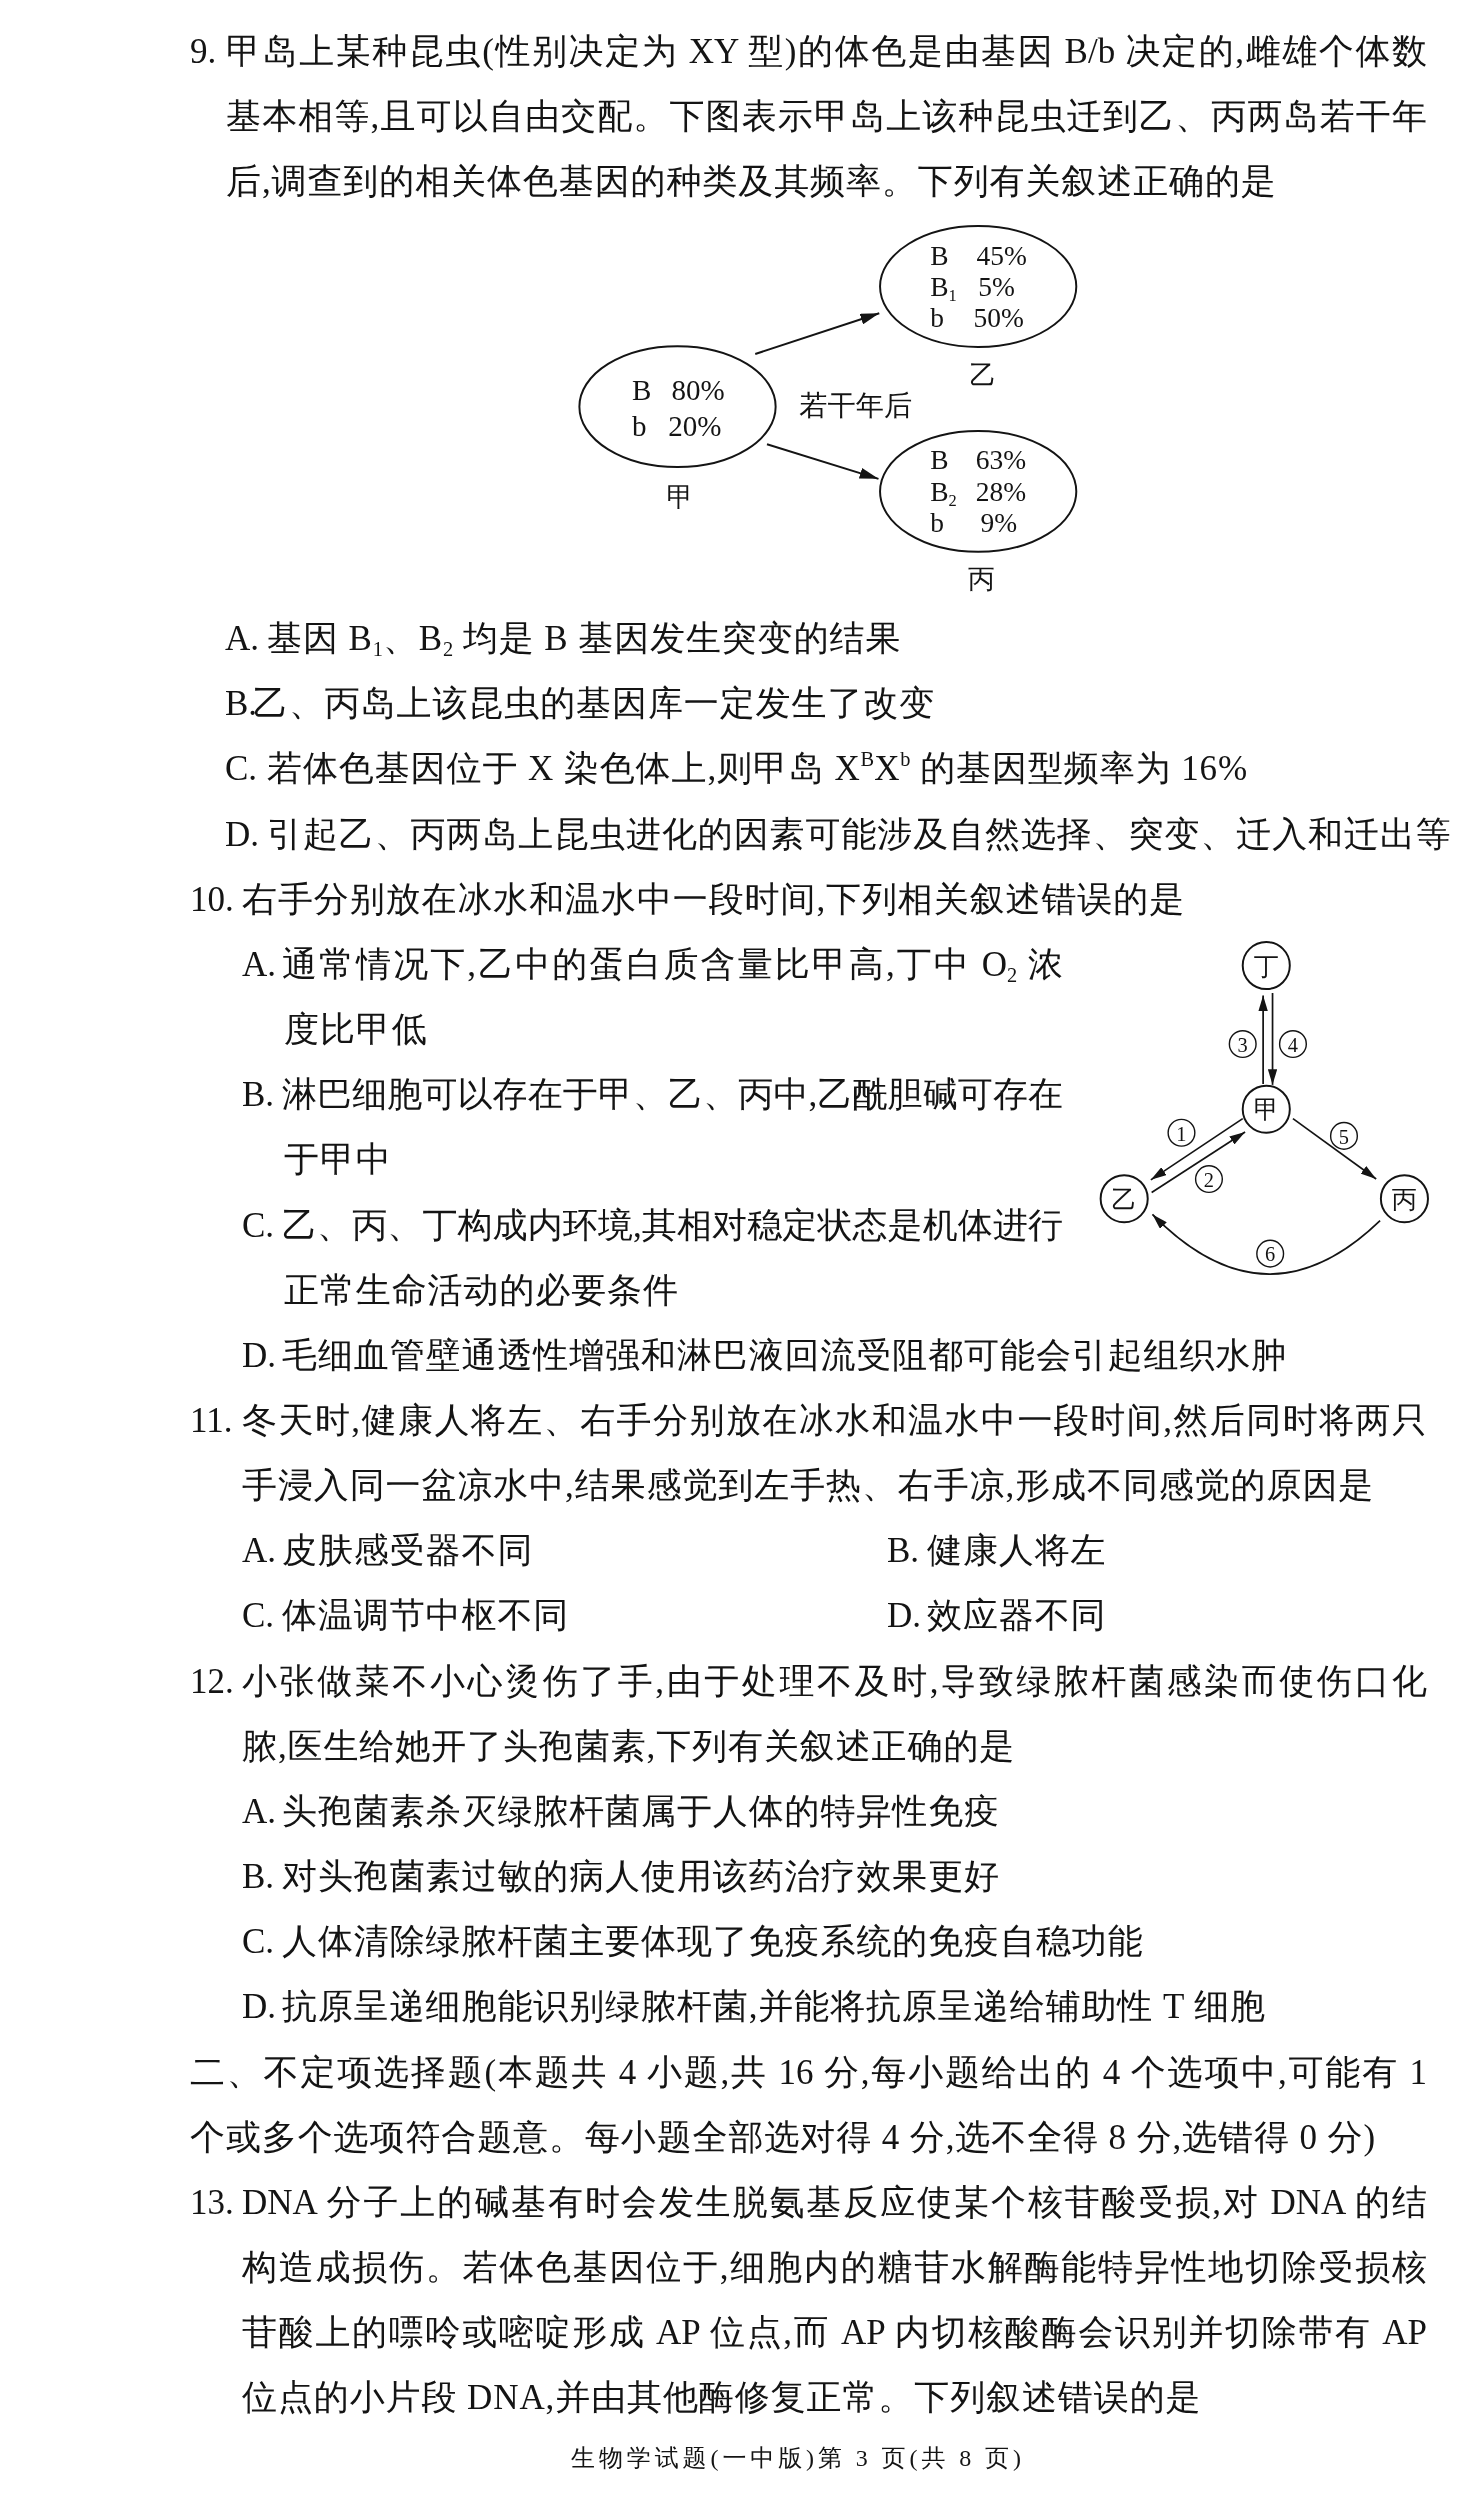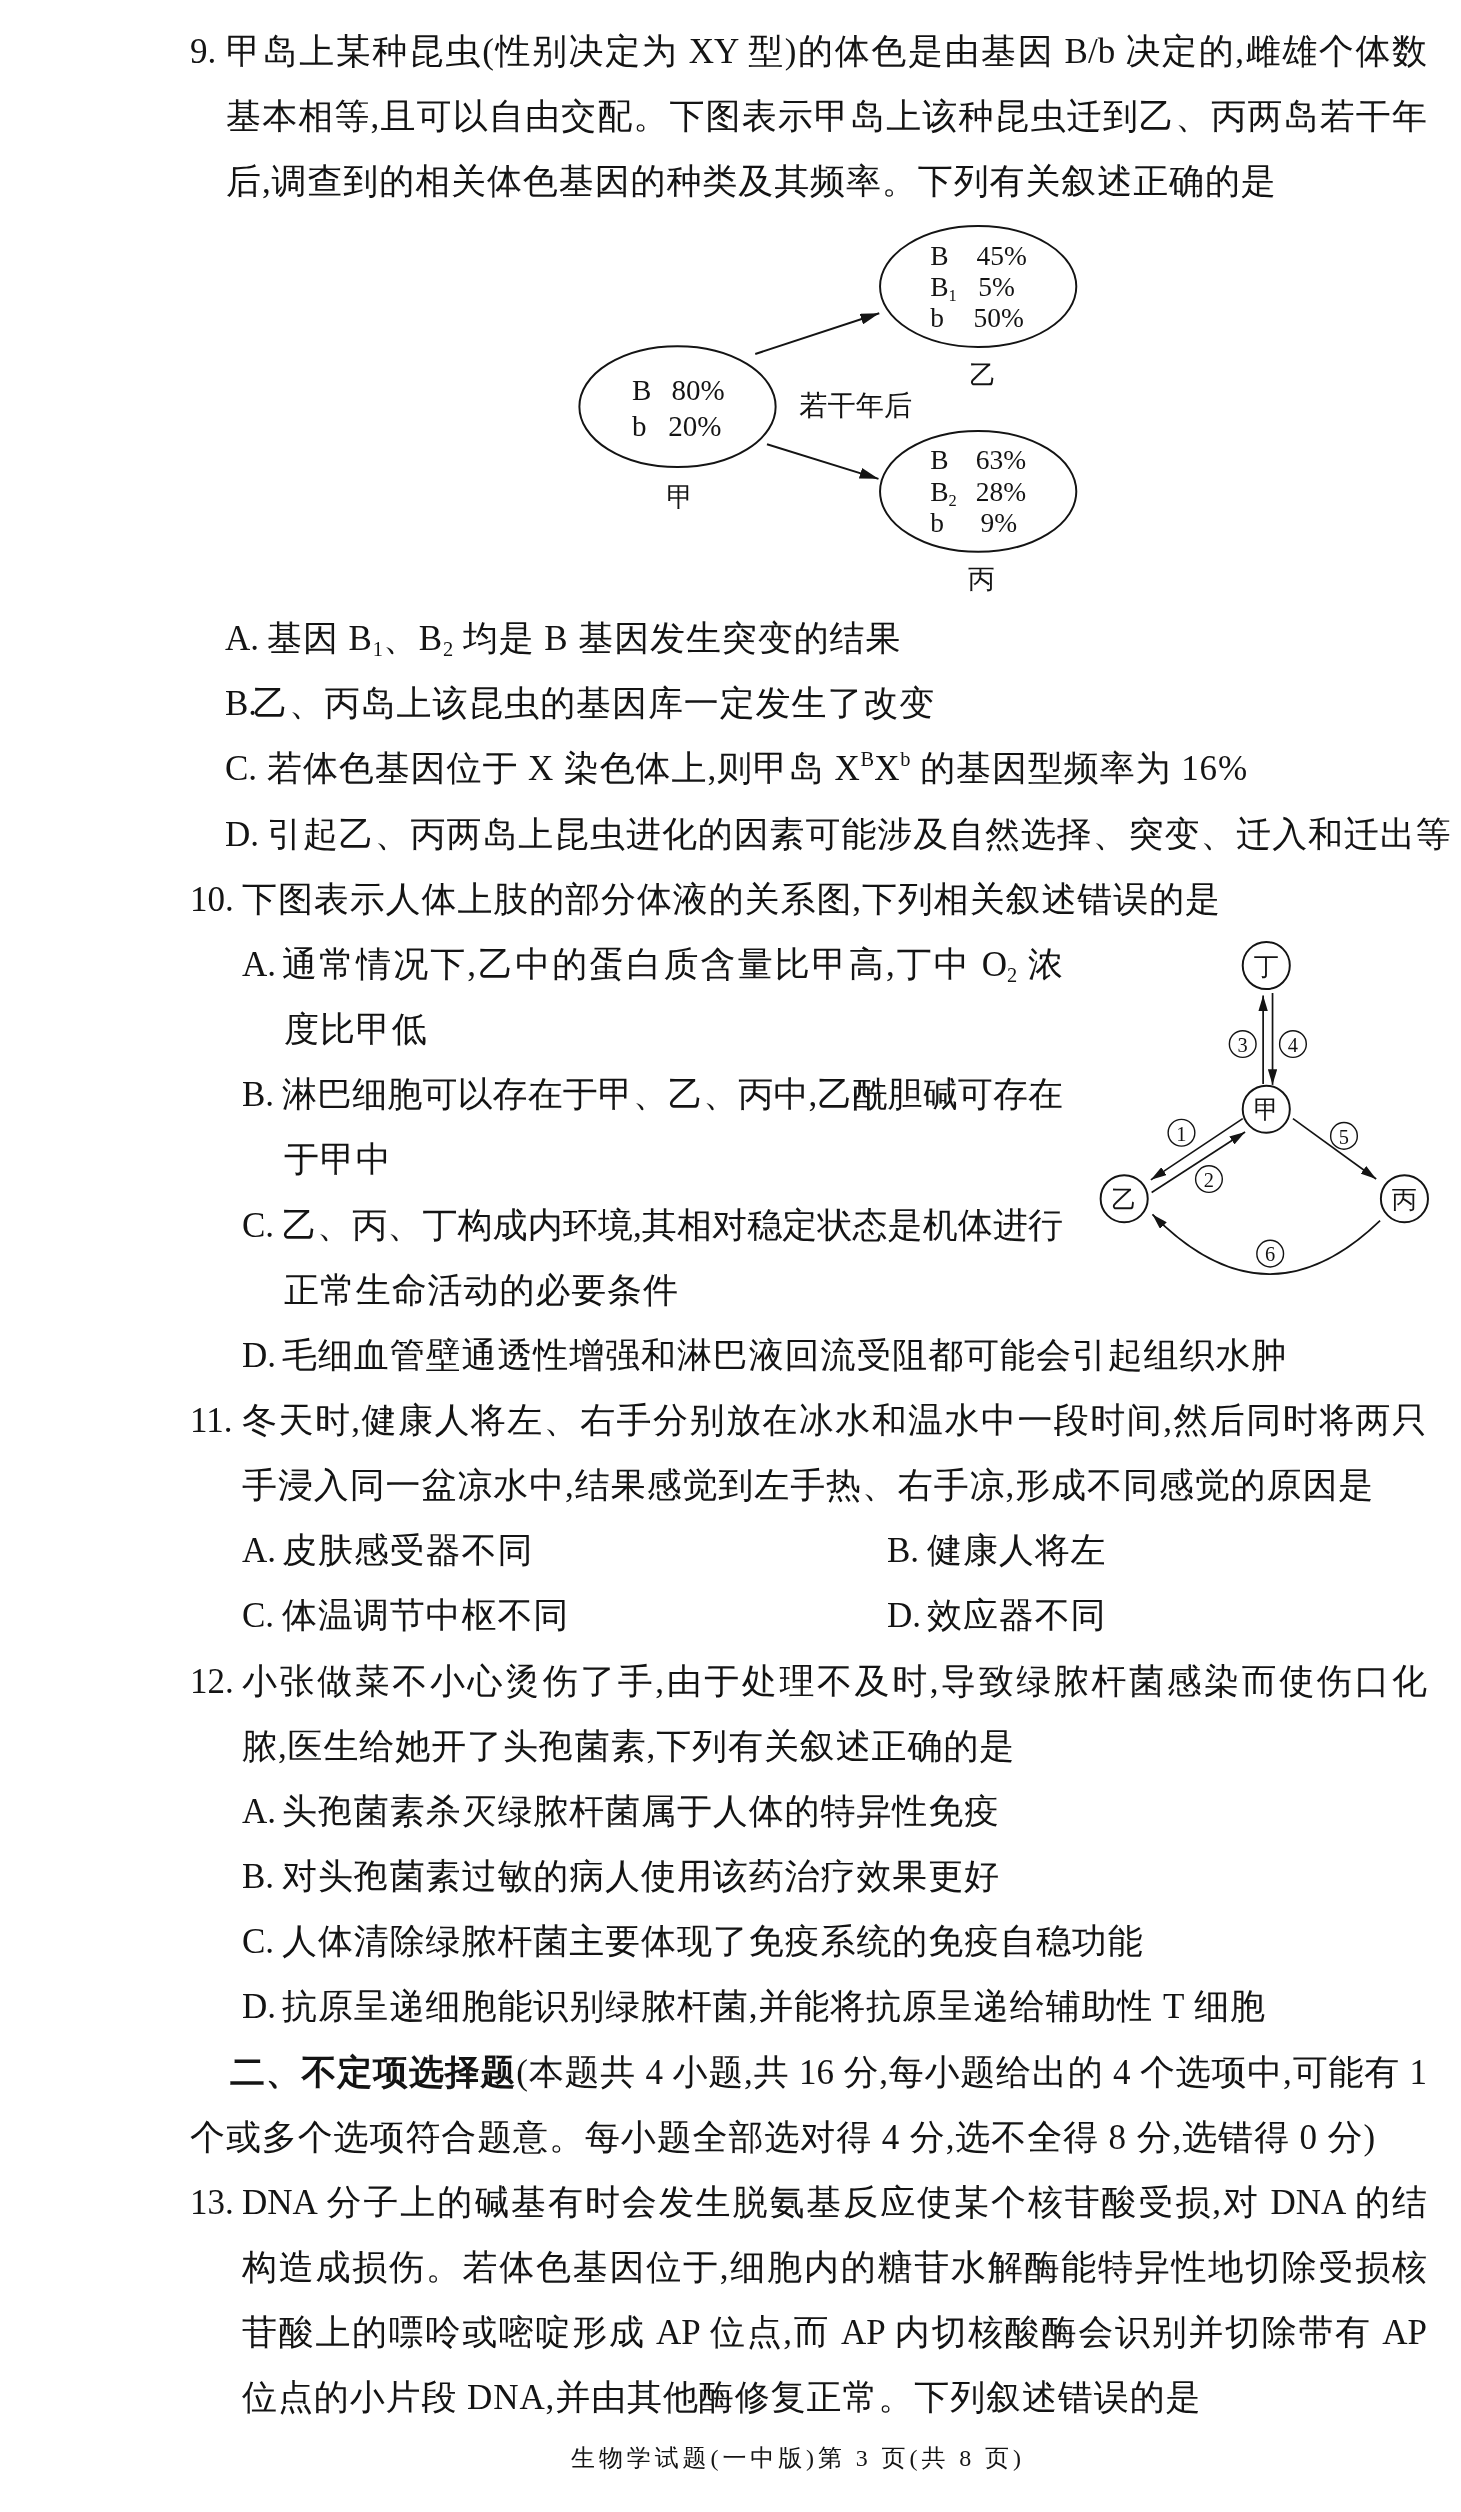"下图表示人体上肢的部分体液的关系图,下列相关叙述错误的是" div.ln { text: 下图表示人体上肢的部分体液的关系图 -> 右手分别放在冰水和温水中一段时间 }
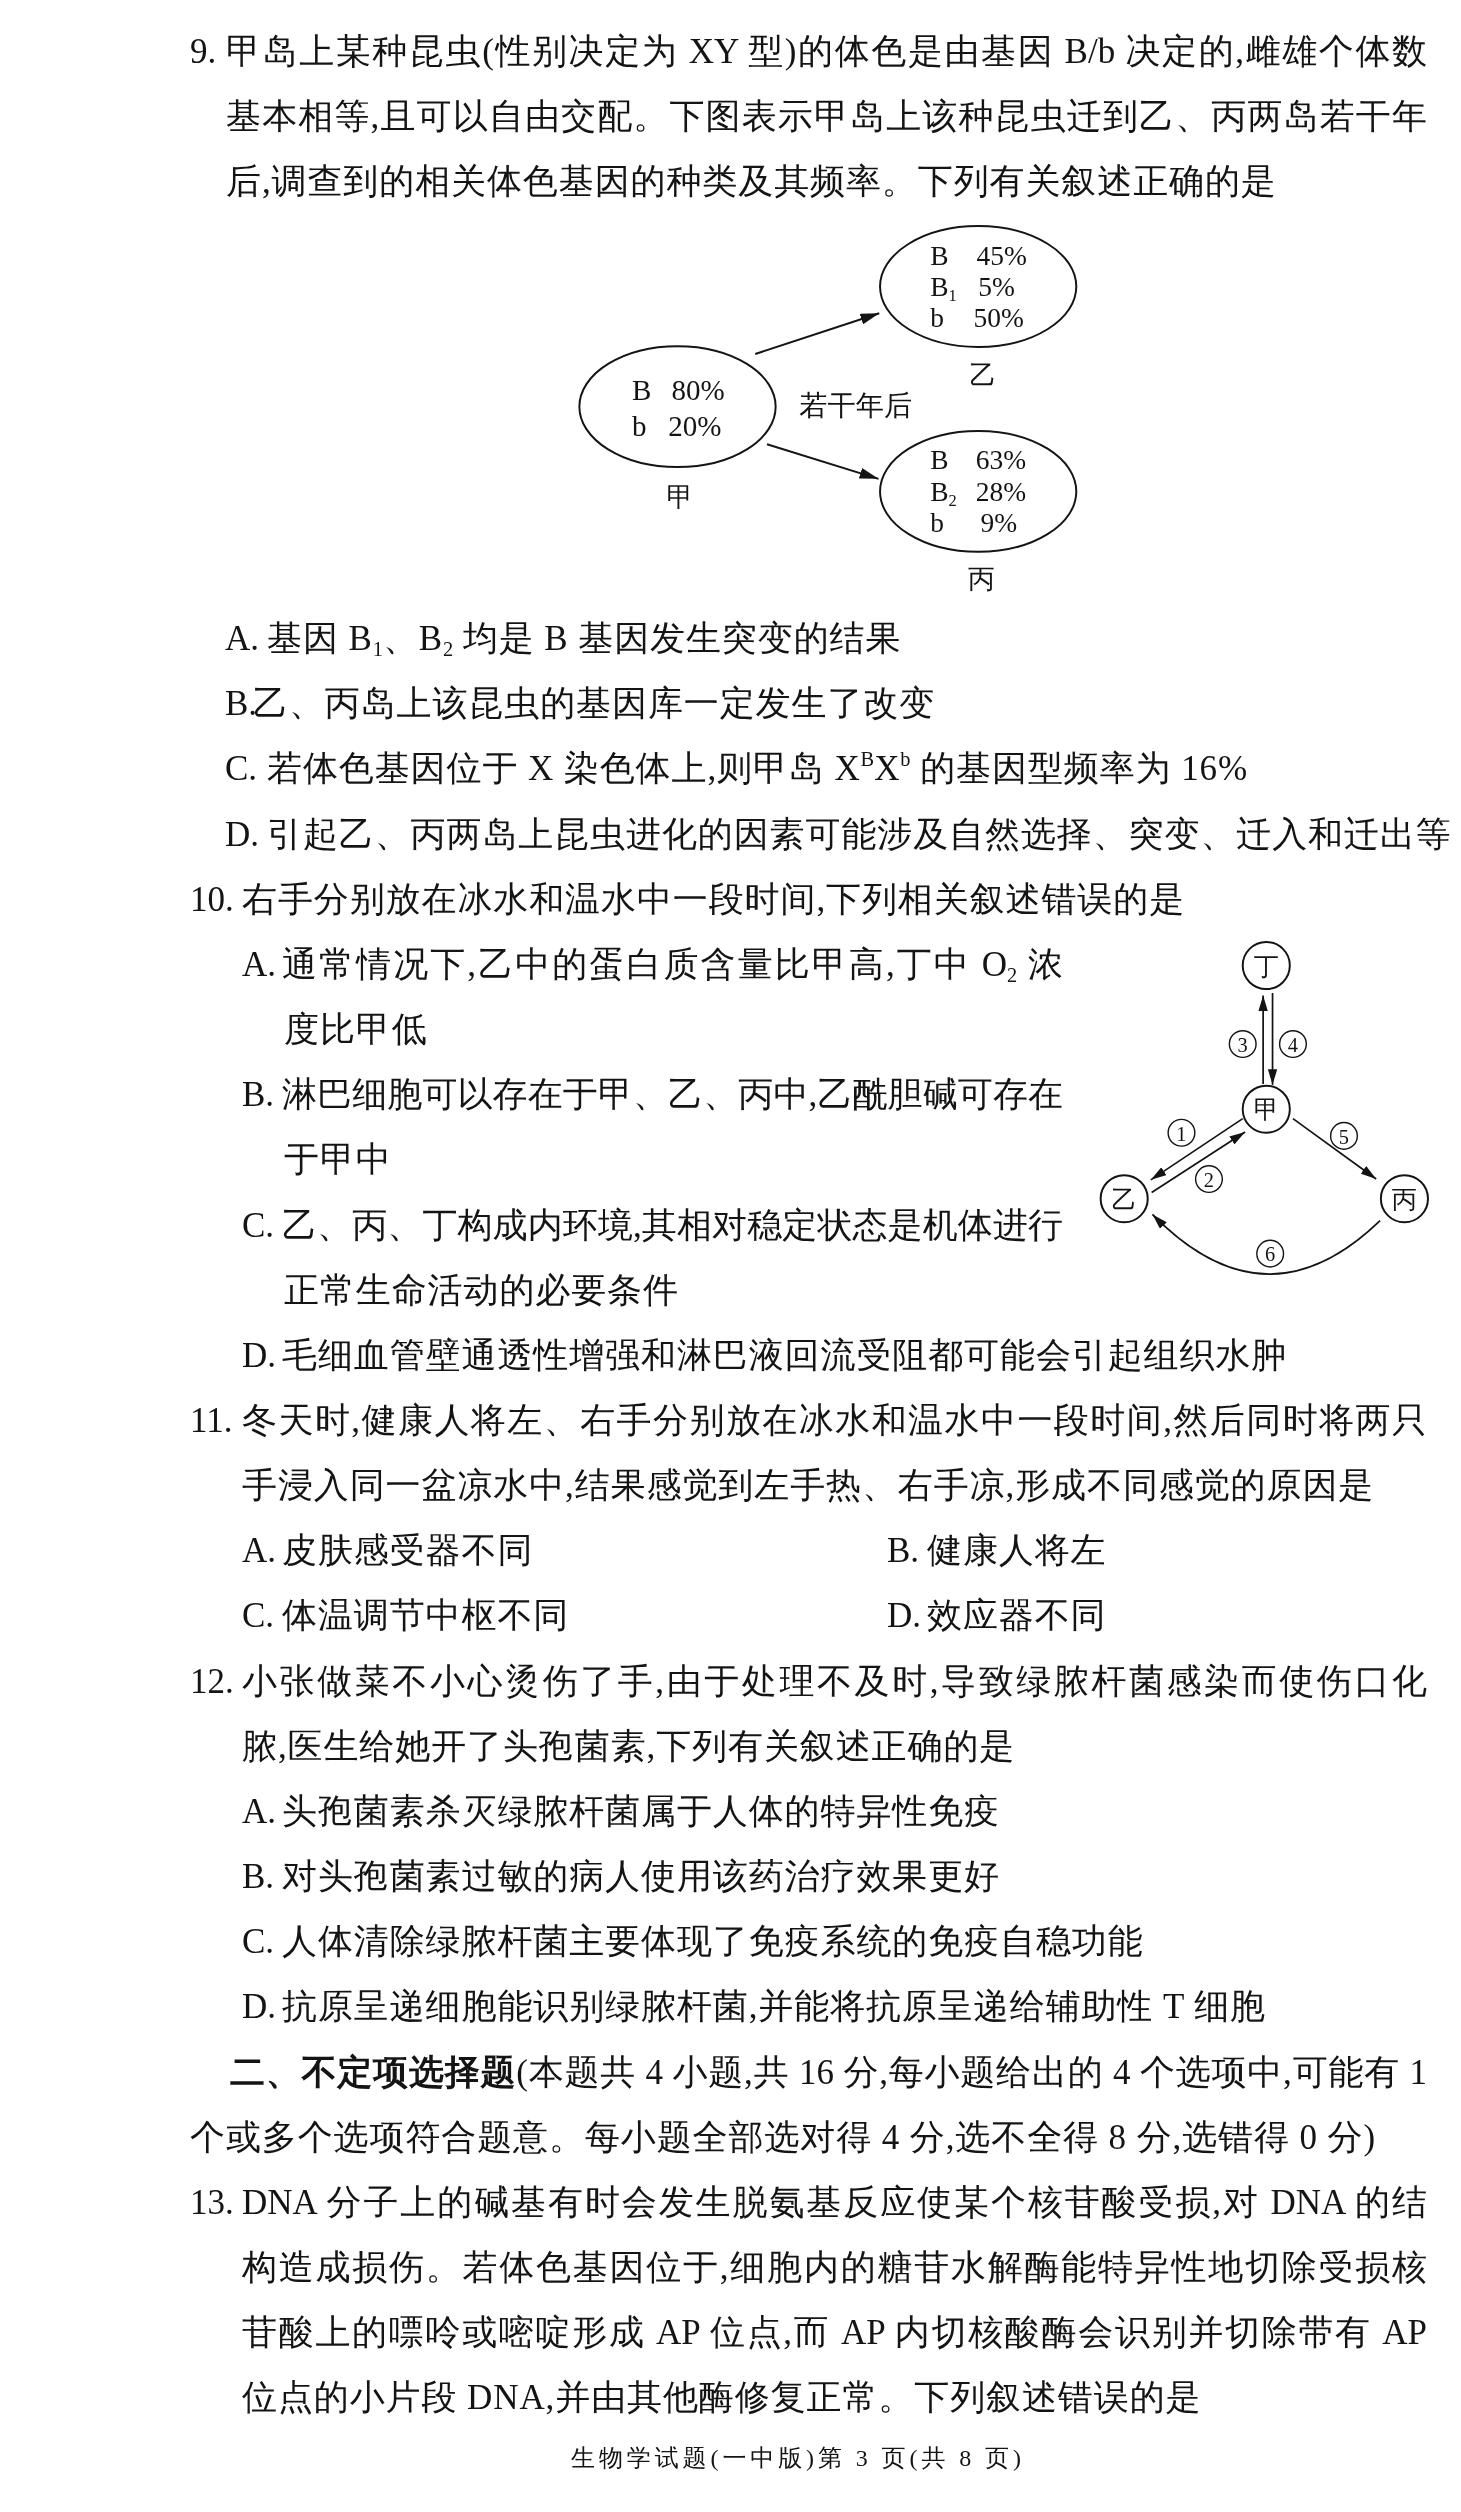"二、不定项选择题" .bold { font-weight: bold -> normal; margin-left: 40px -> none }
